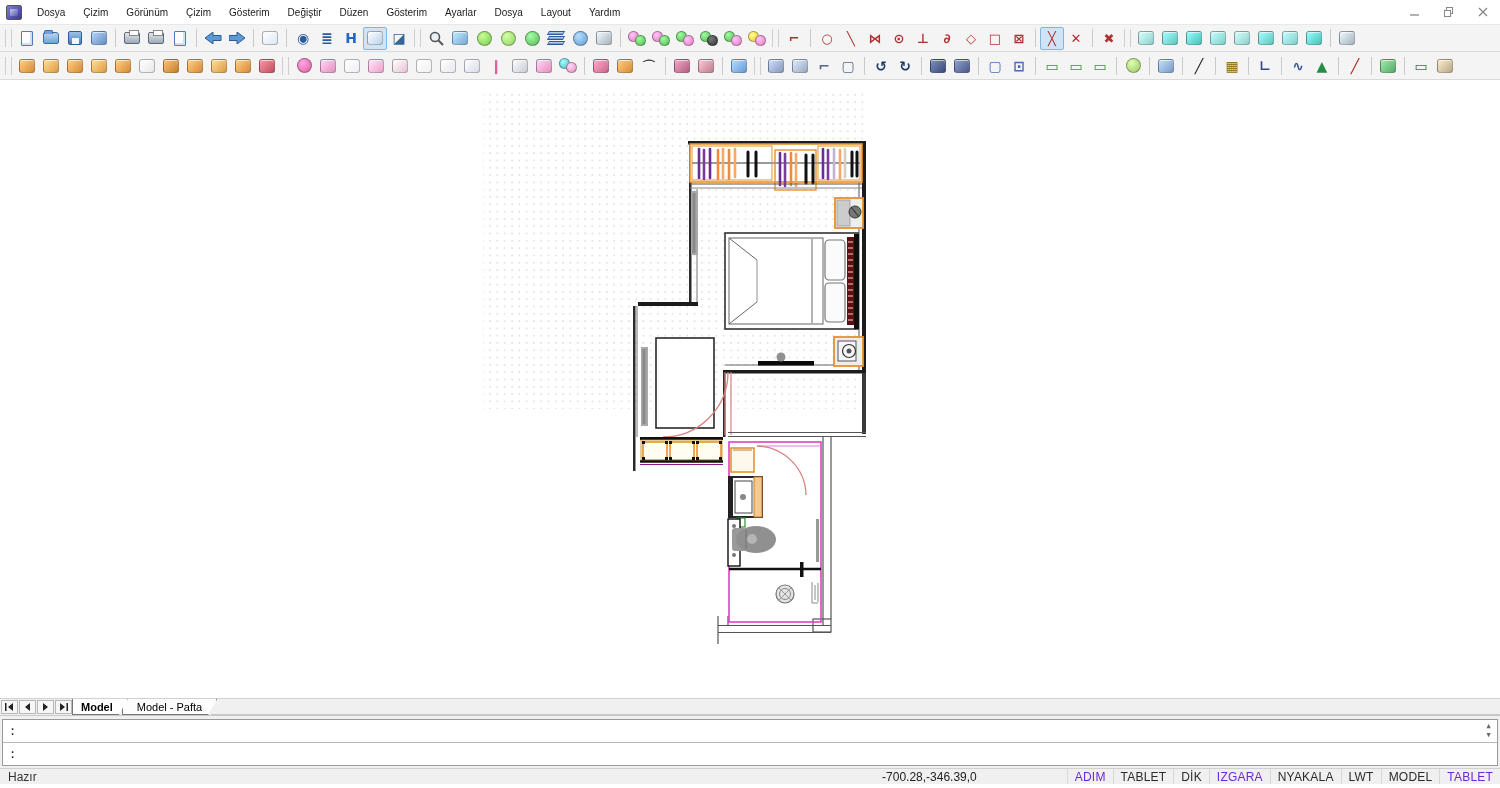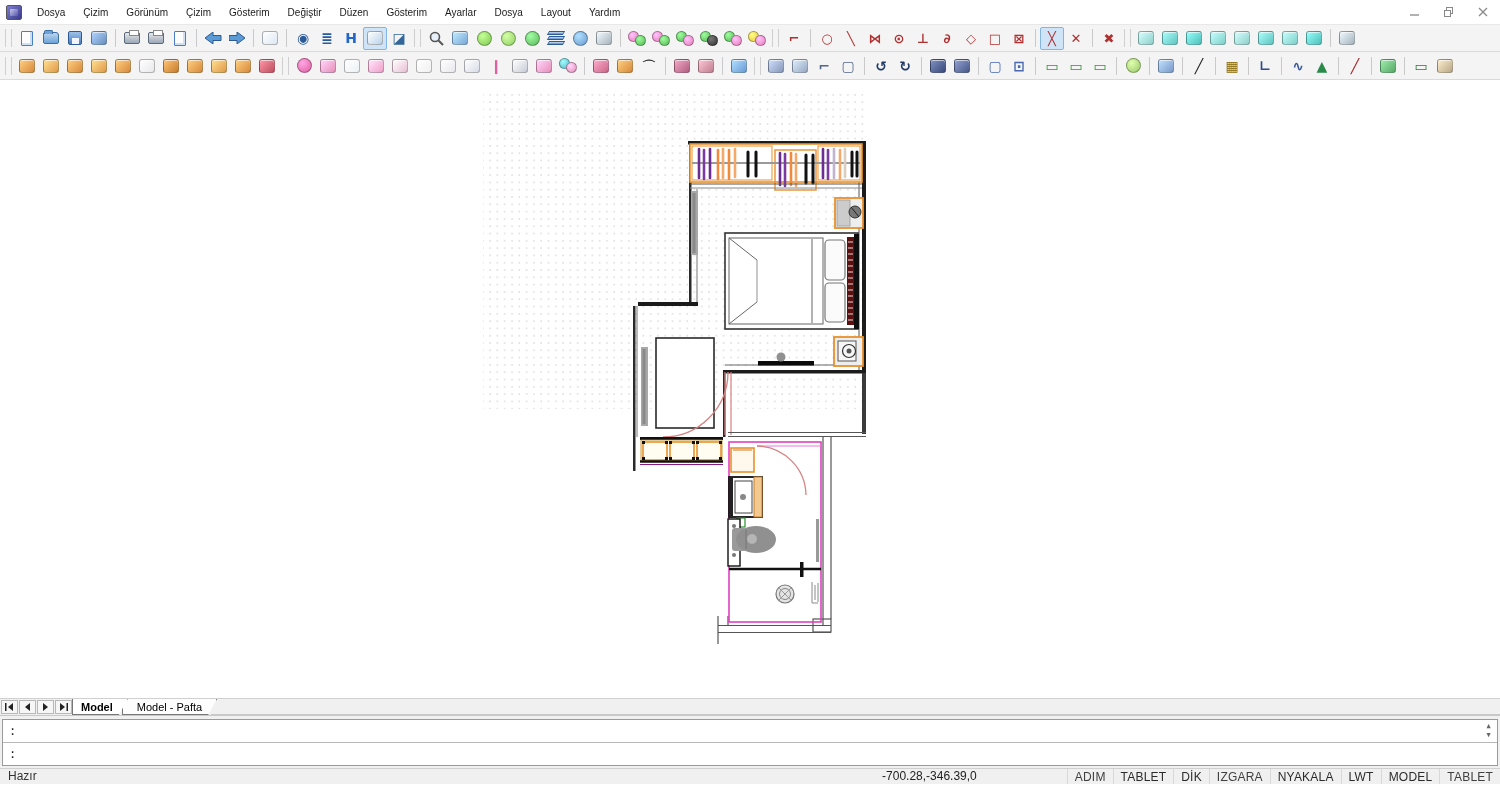"Hazır" .statusbar { align-items: flex-start -> center }
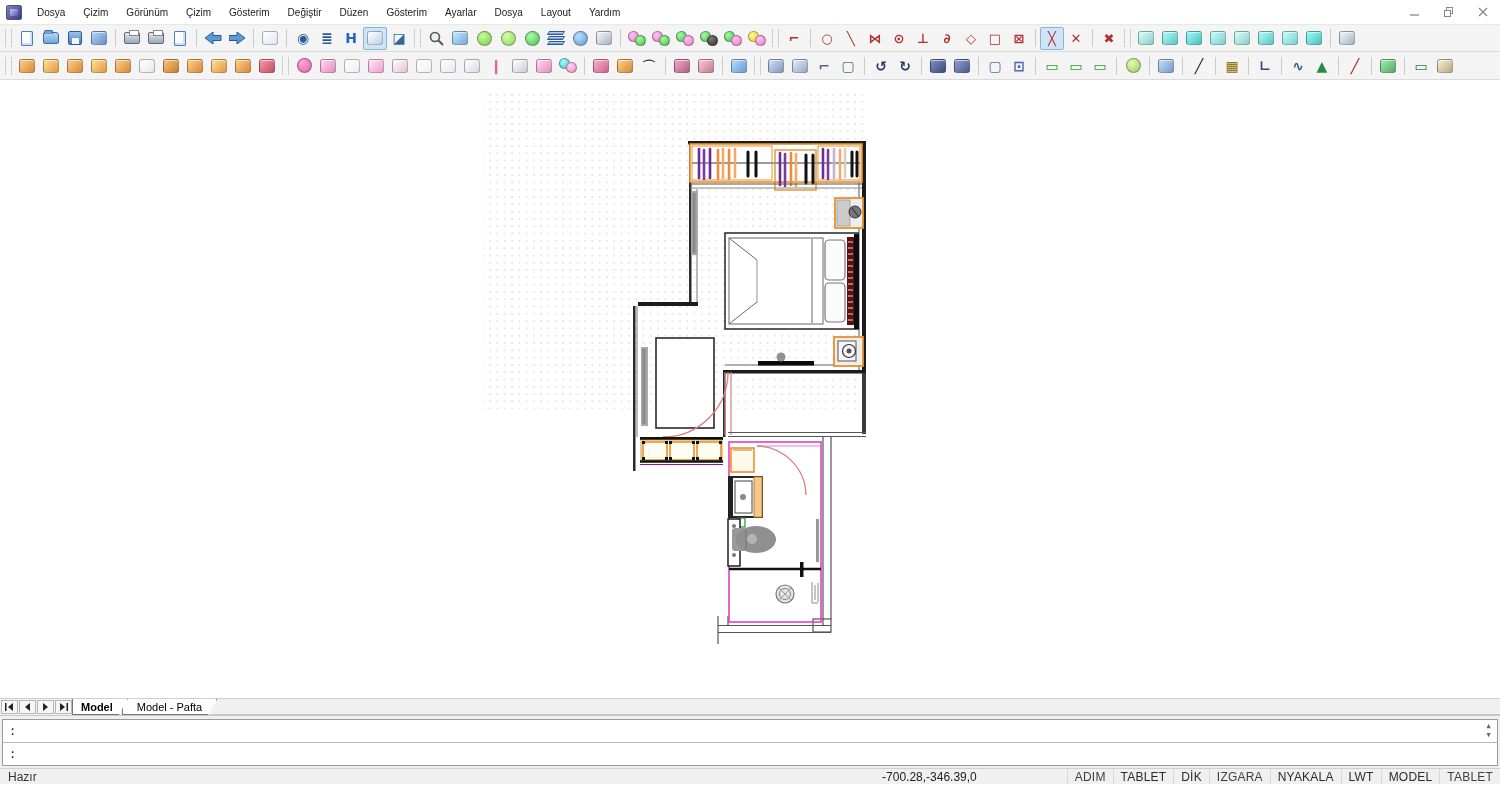"ADIM" .toggle.off { color: #404040 -> #6d28d9 }
